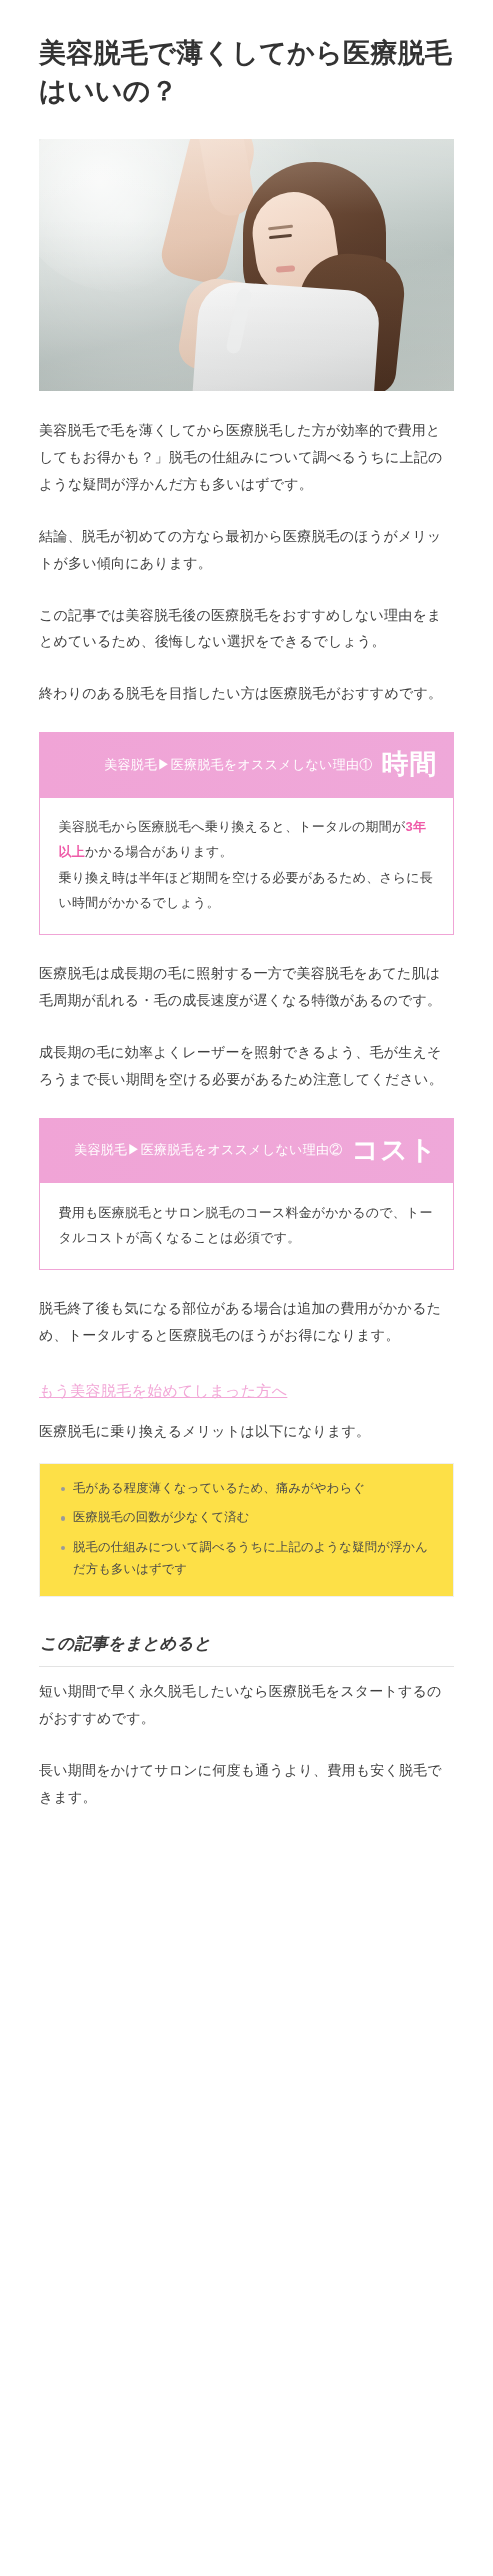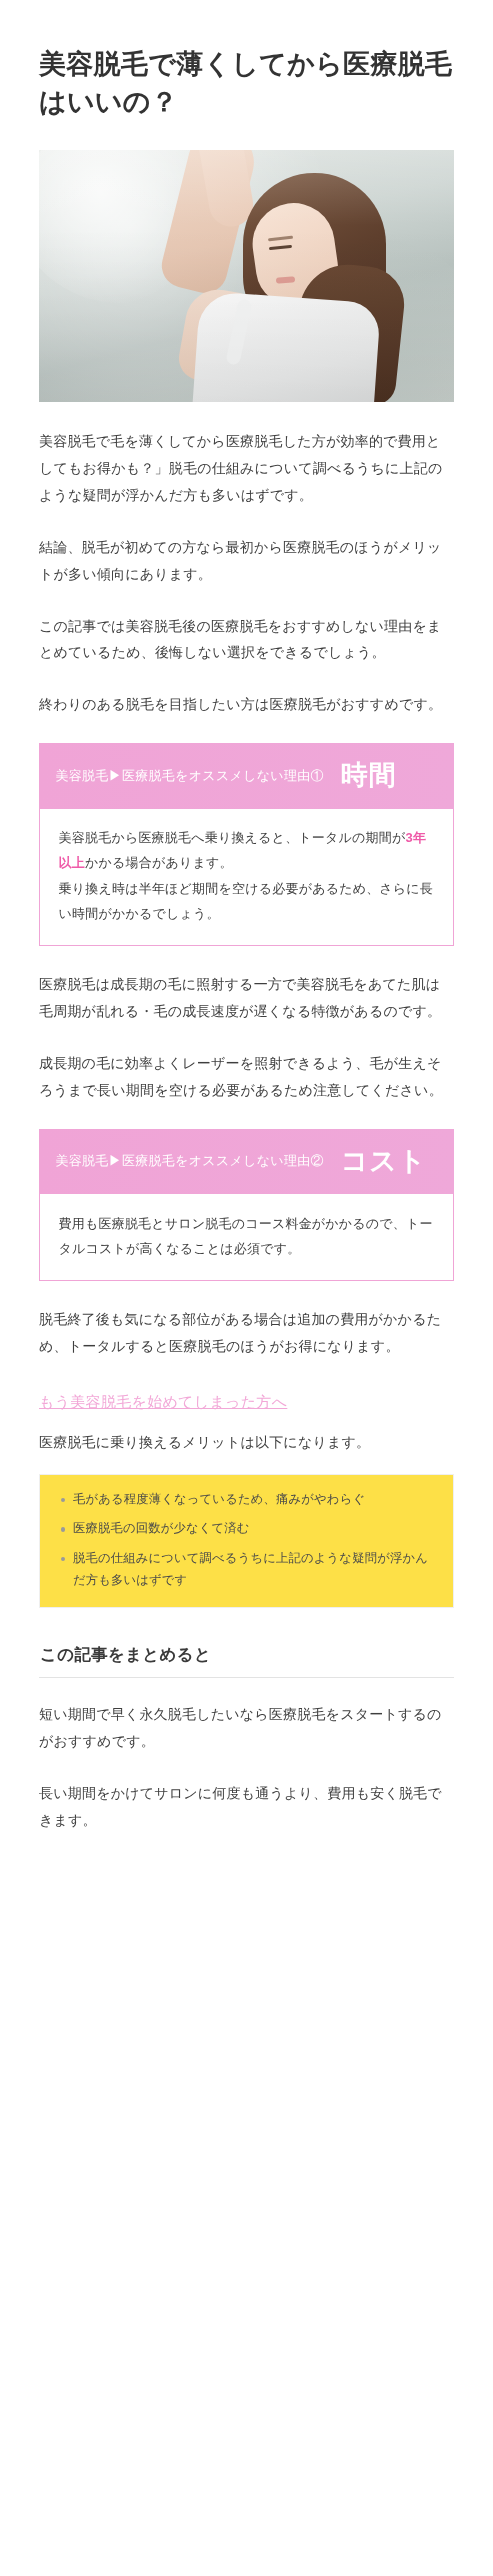"美容脱毛で薄くしてから医療脱毛はいいの？" .page { padding: 45px 39px 33px 39px -> 34px 39px 33px 39px }
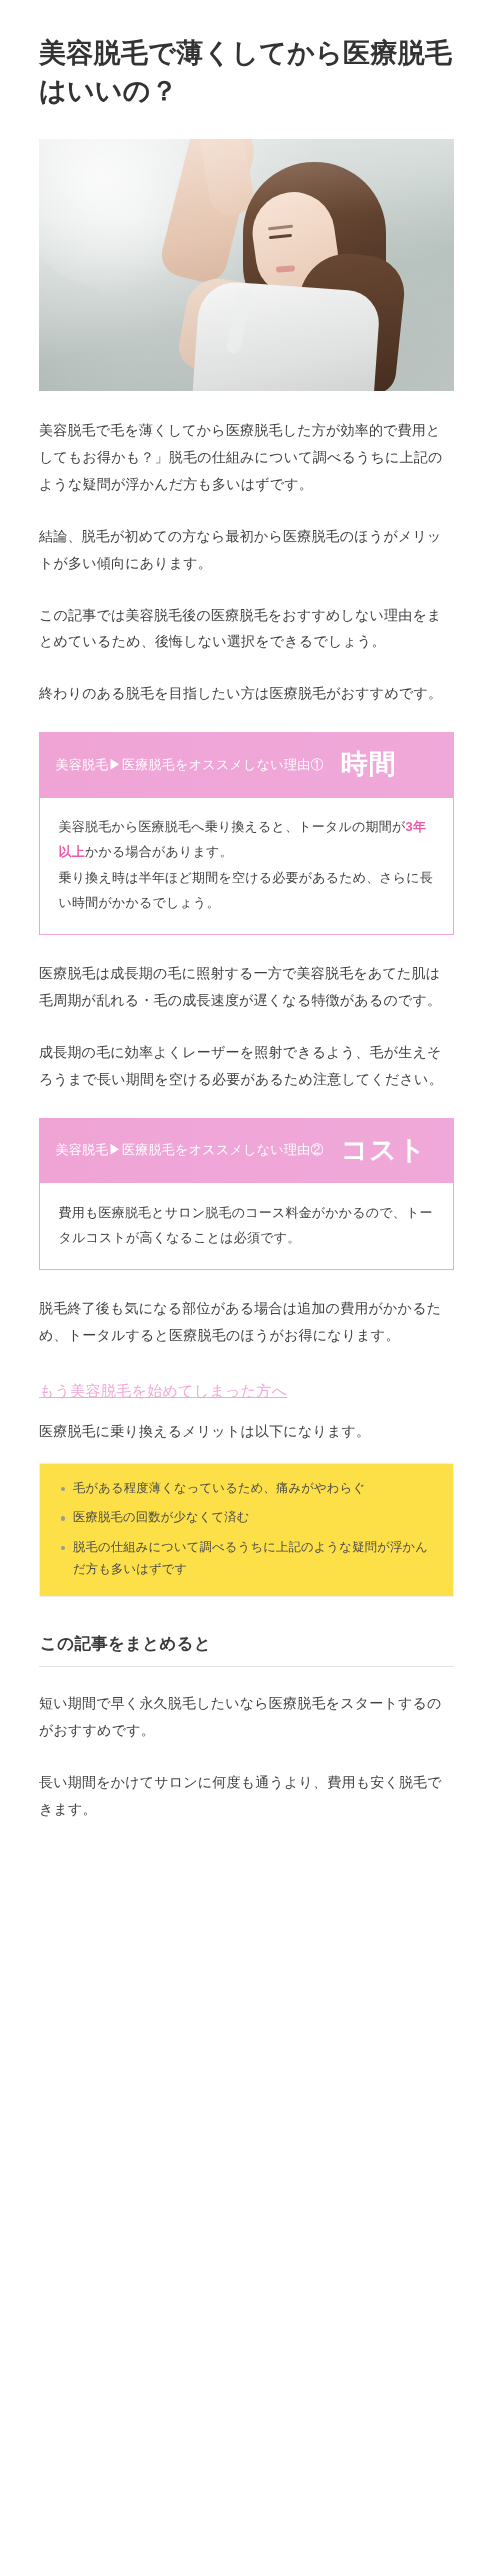"美容脱毛▶医療脱毛をオススメしない理由①" .reason-bar { gap: 8px -> none; justify-content: flex-start -> flex-end }
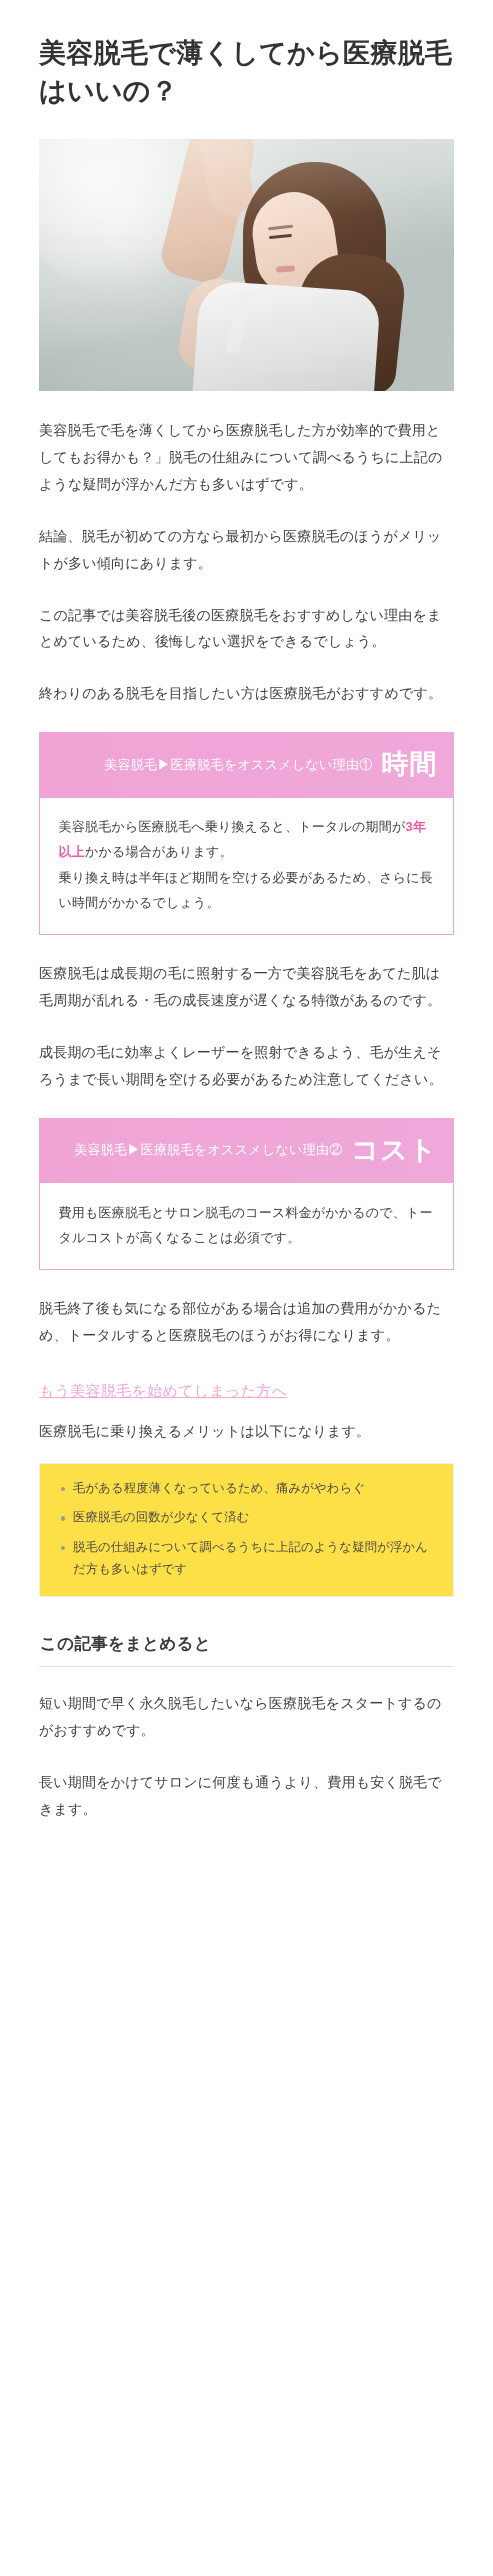"この記事をまとめると" .section-heading { font-style: none -> italic; margin: 36px 0 23px 0 -> 36px 0 11px 0 }
